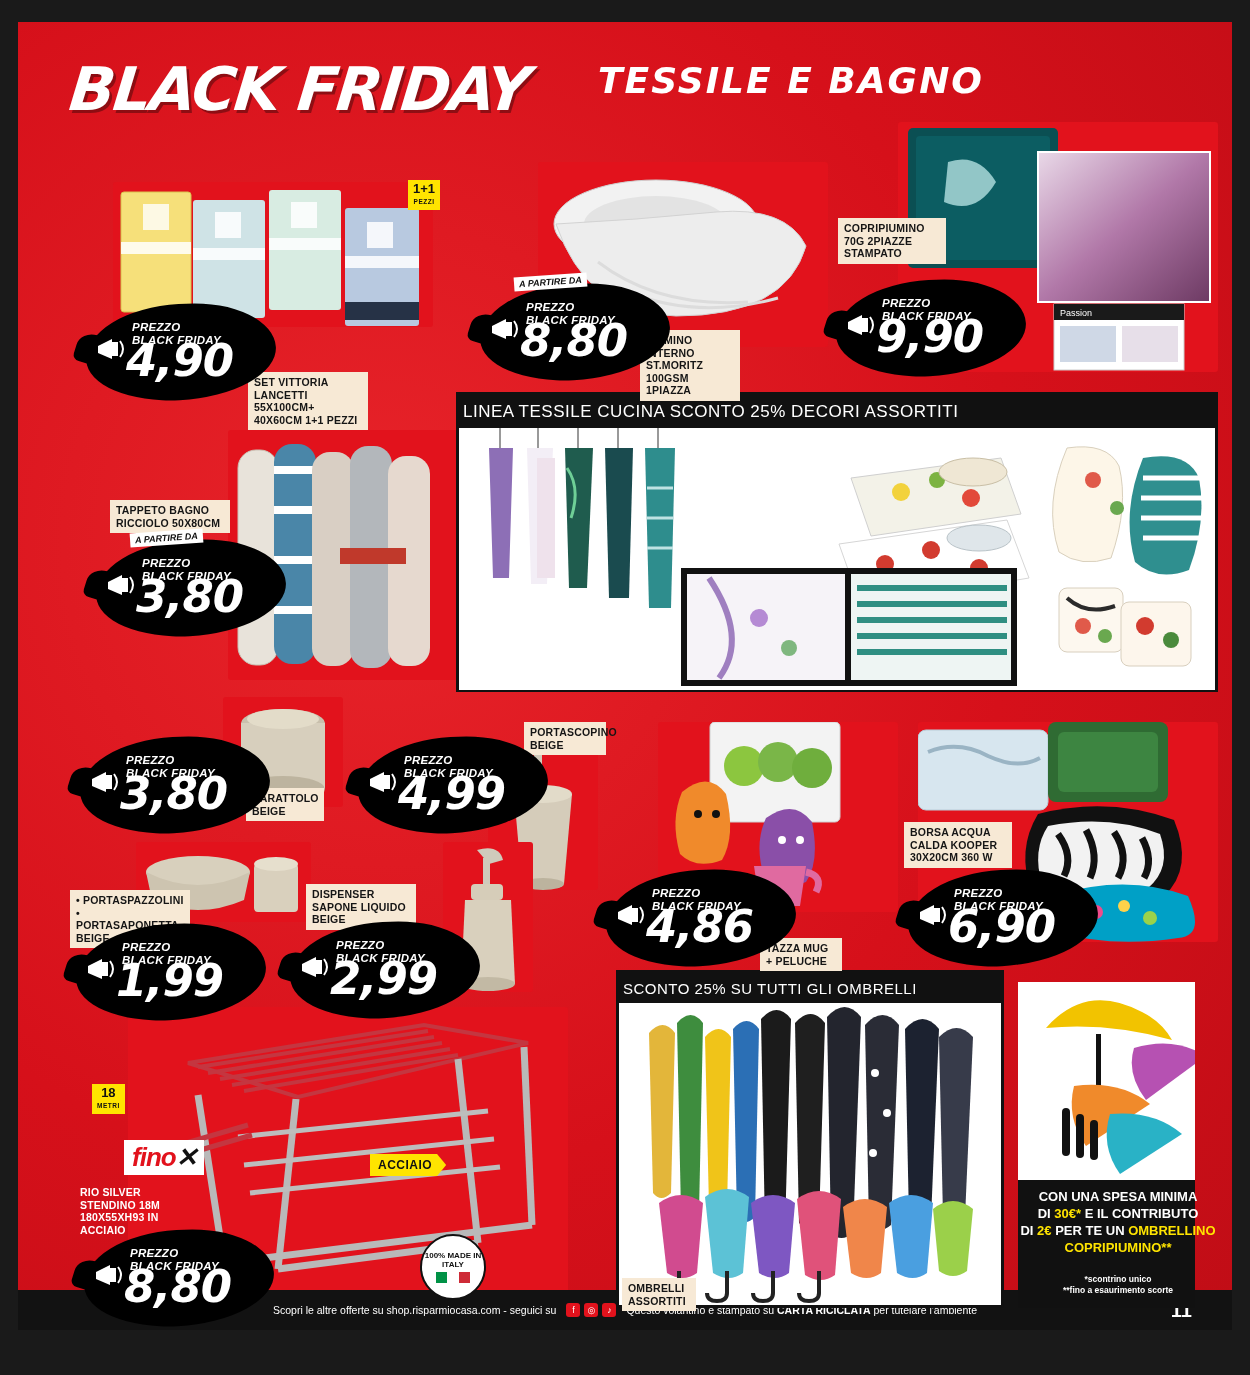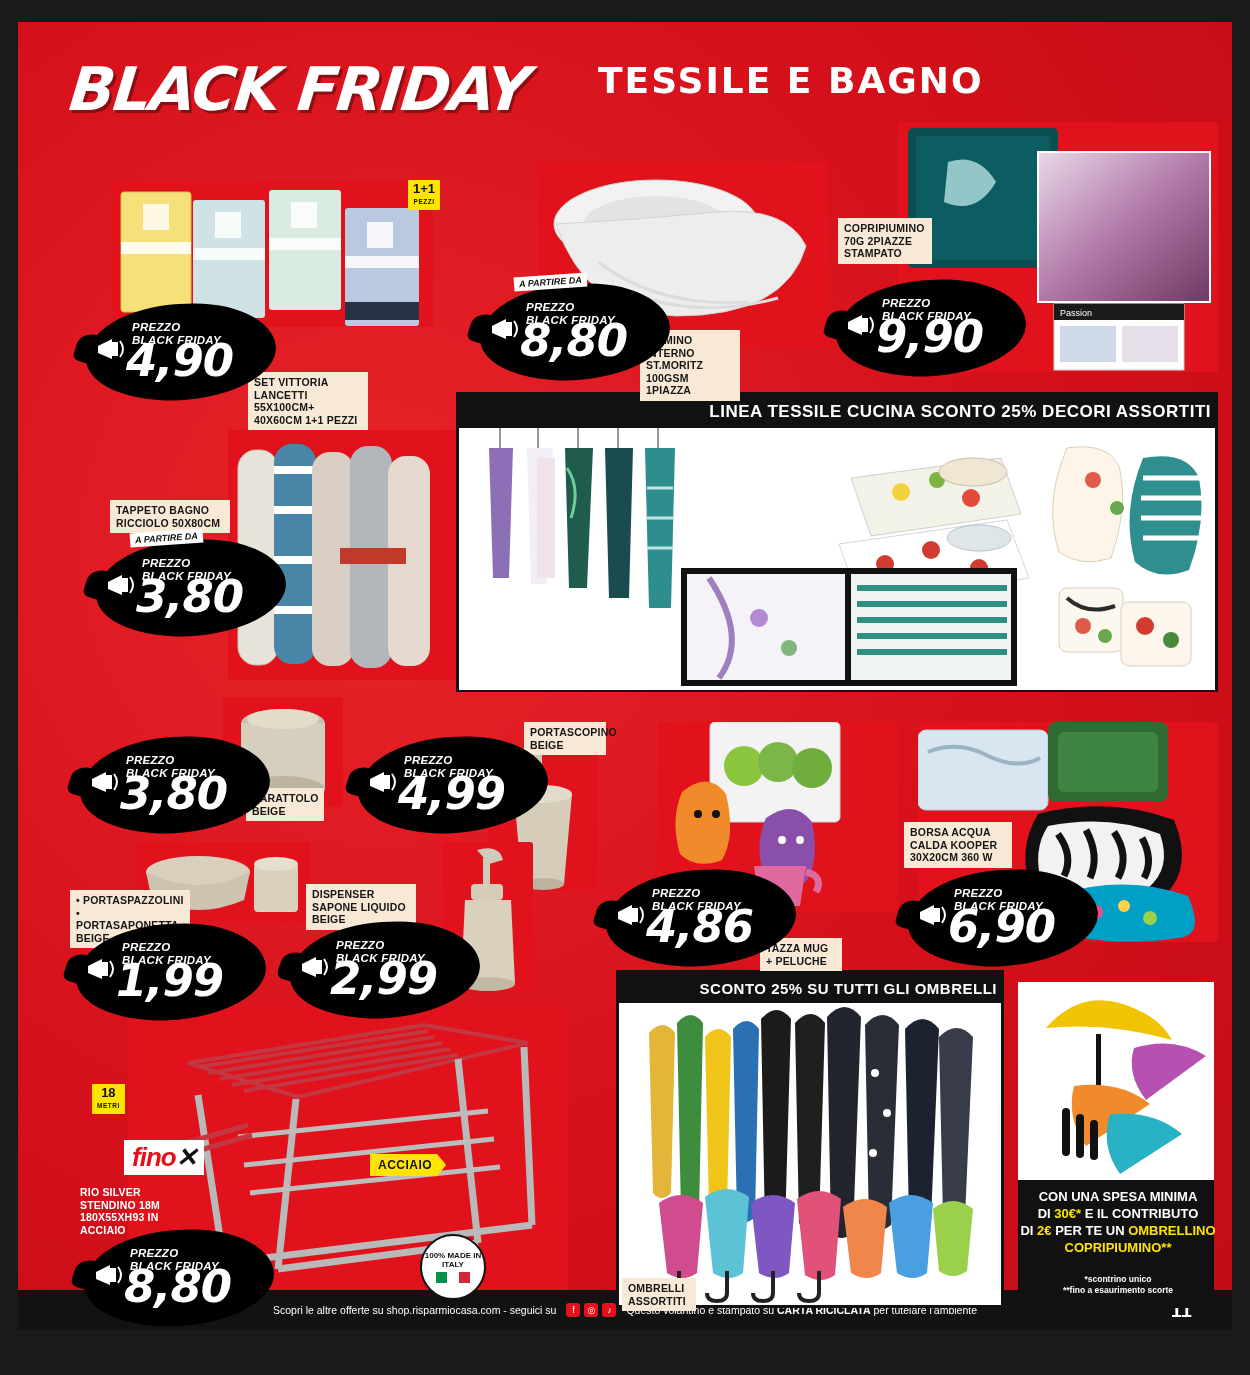"TESSILE E BAGNO" .hdr-sub { font-style: none -> italic }
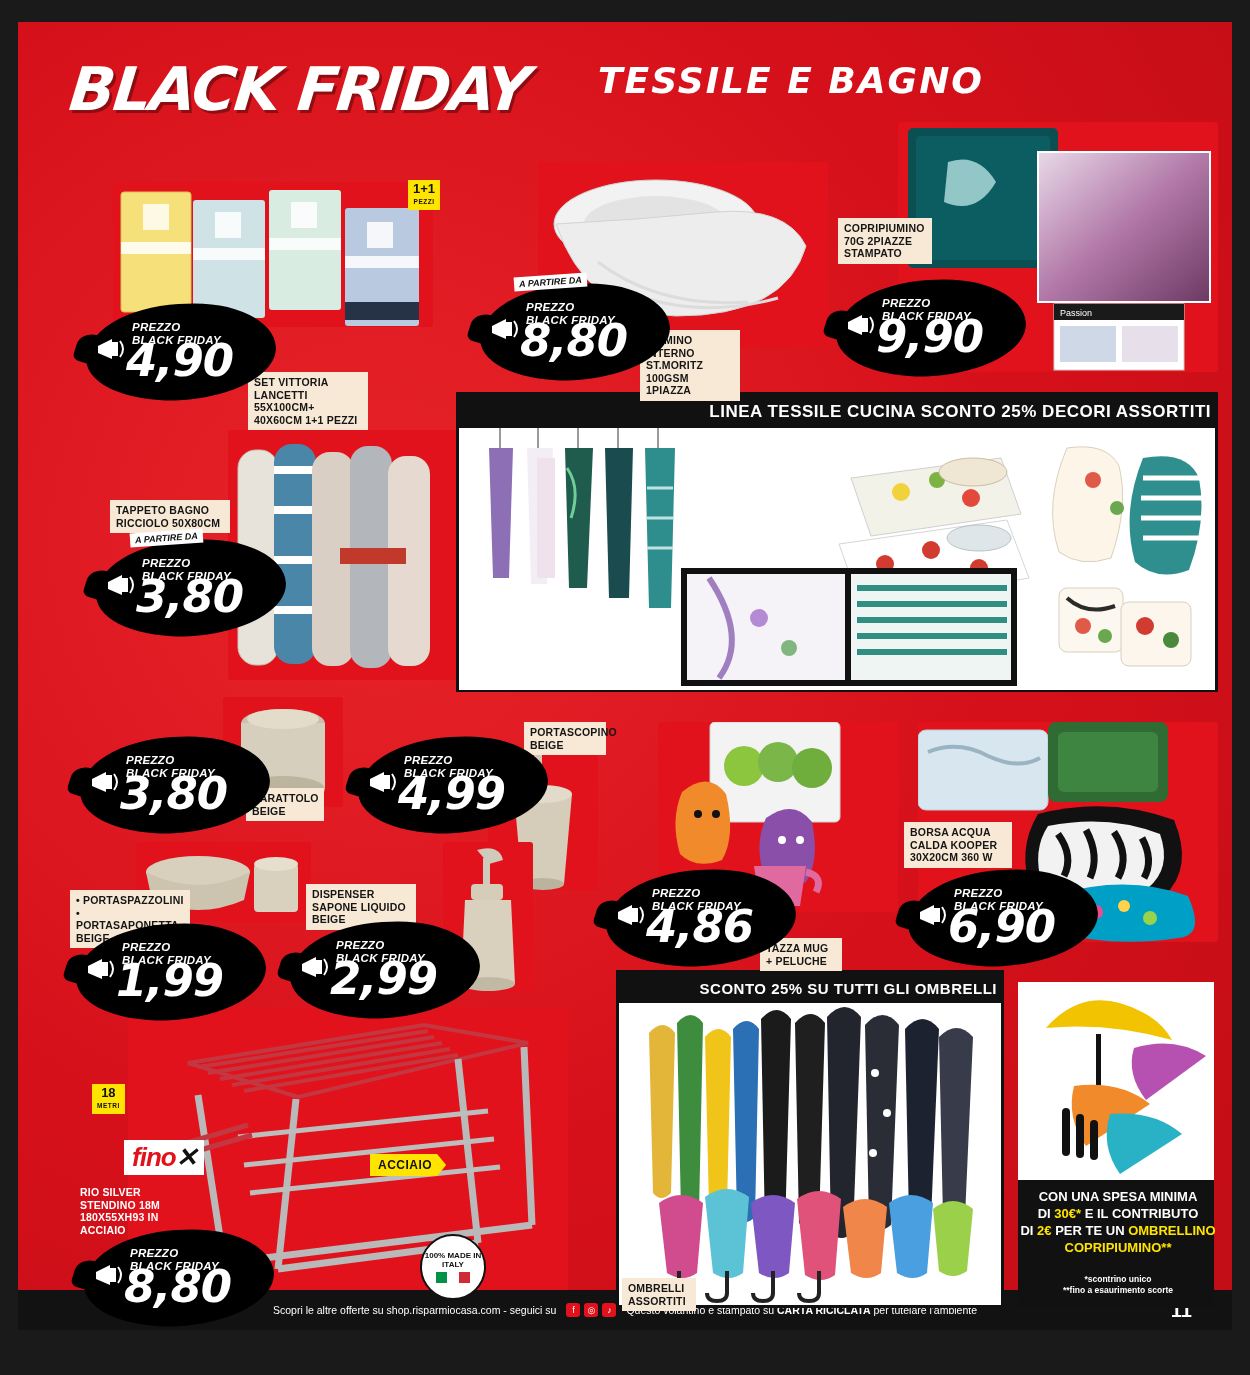"COPRIPIUMINO 70G 2PIAZZE STAMPATO" div.cap { width: 94px -> 108px }
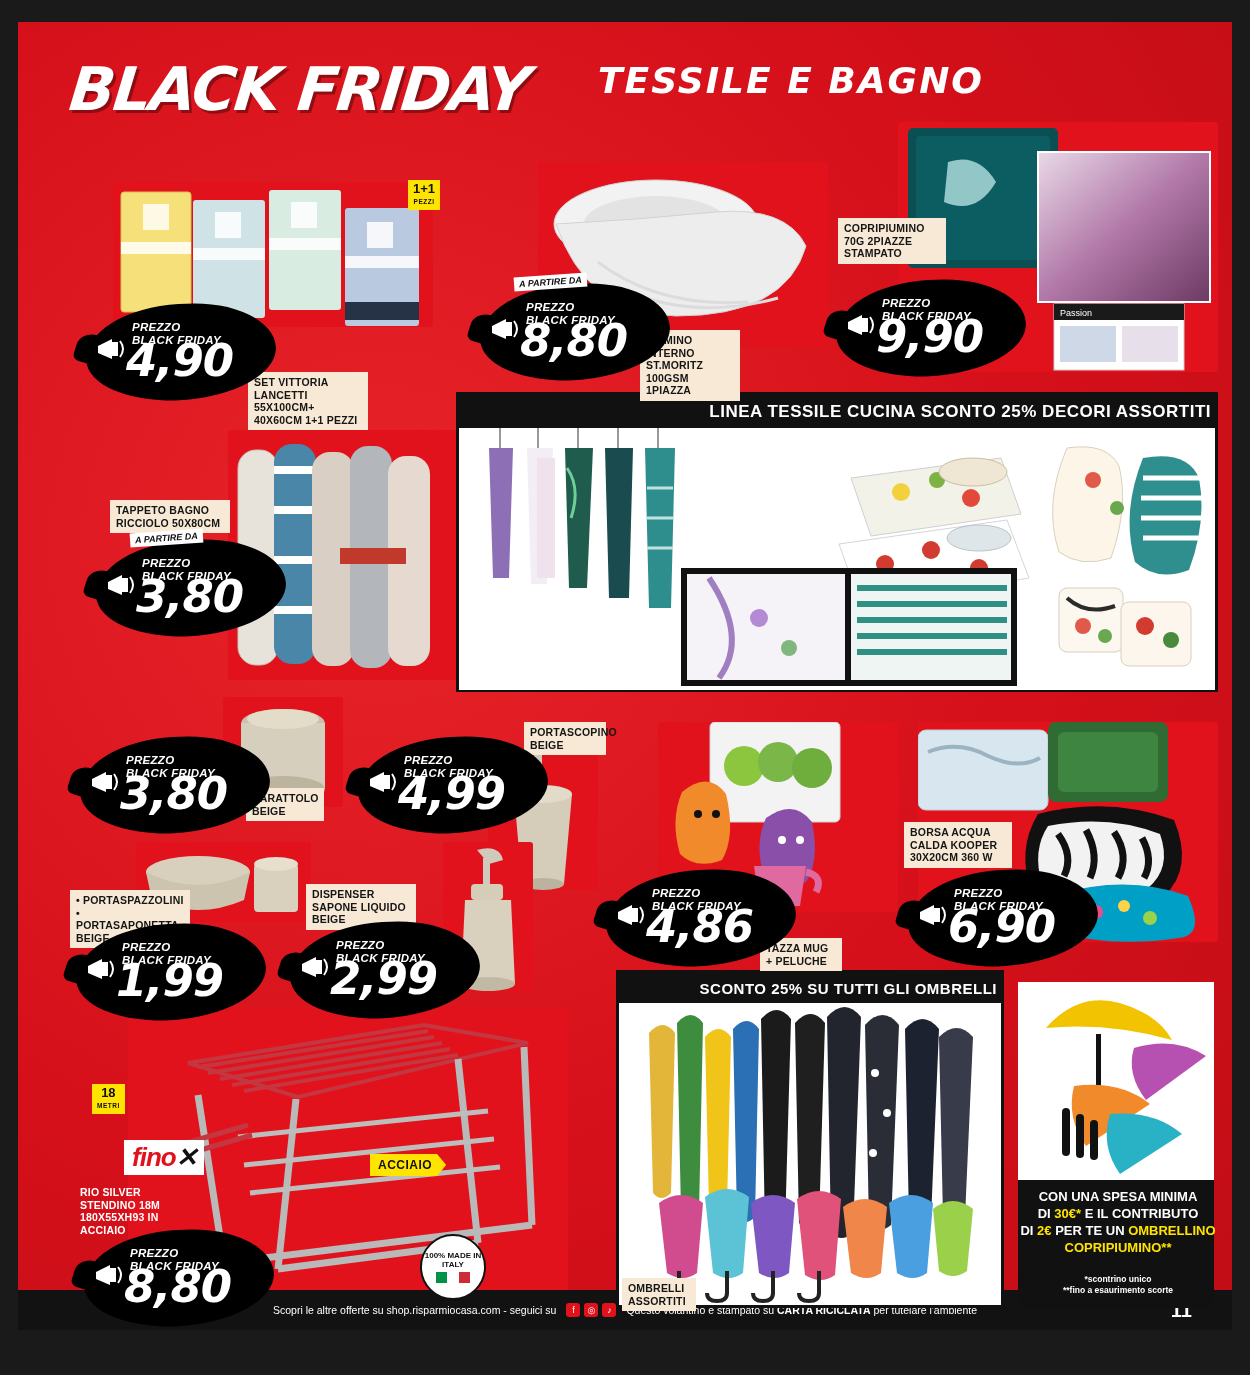"LINEA TESSILE CUCINA SCONTO 25%" .panel .ptitle { font-weight: 700 -> 400; text-align: right -> left }
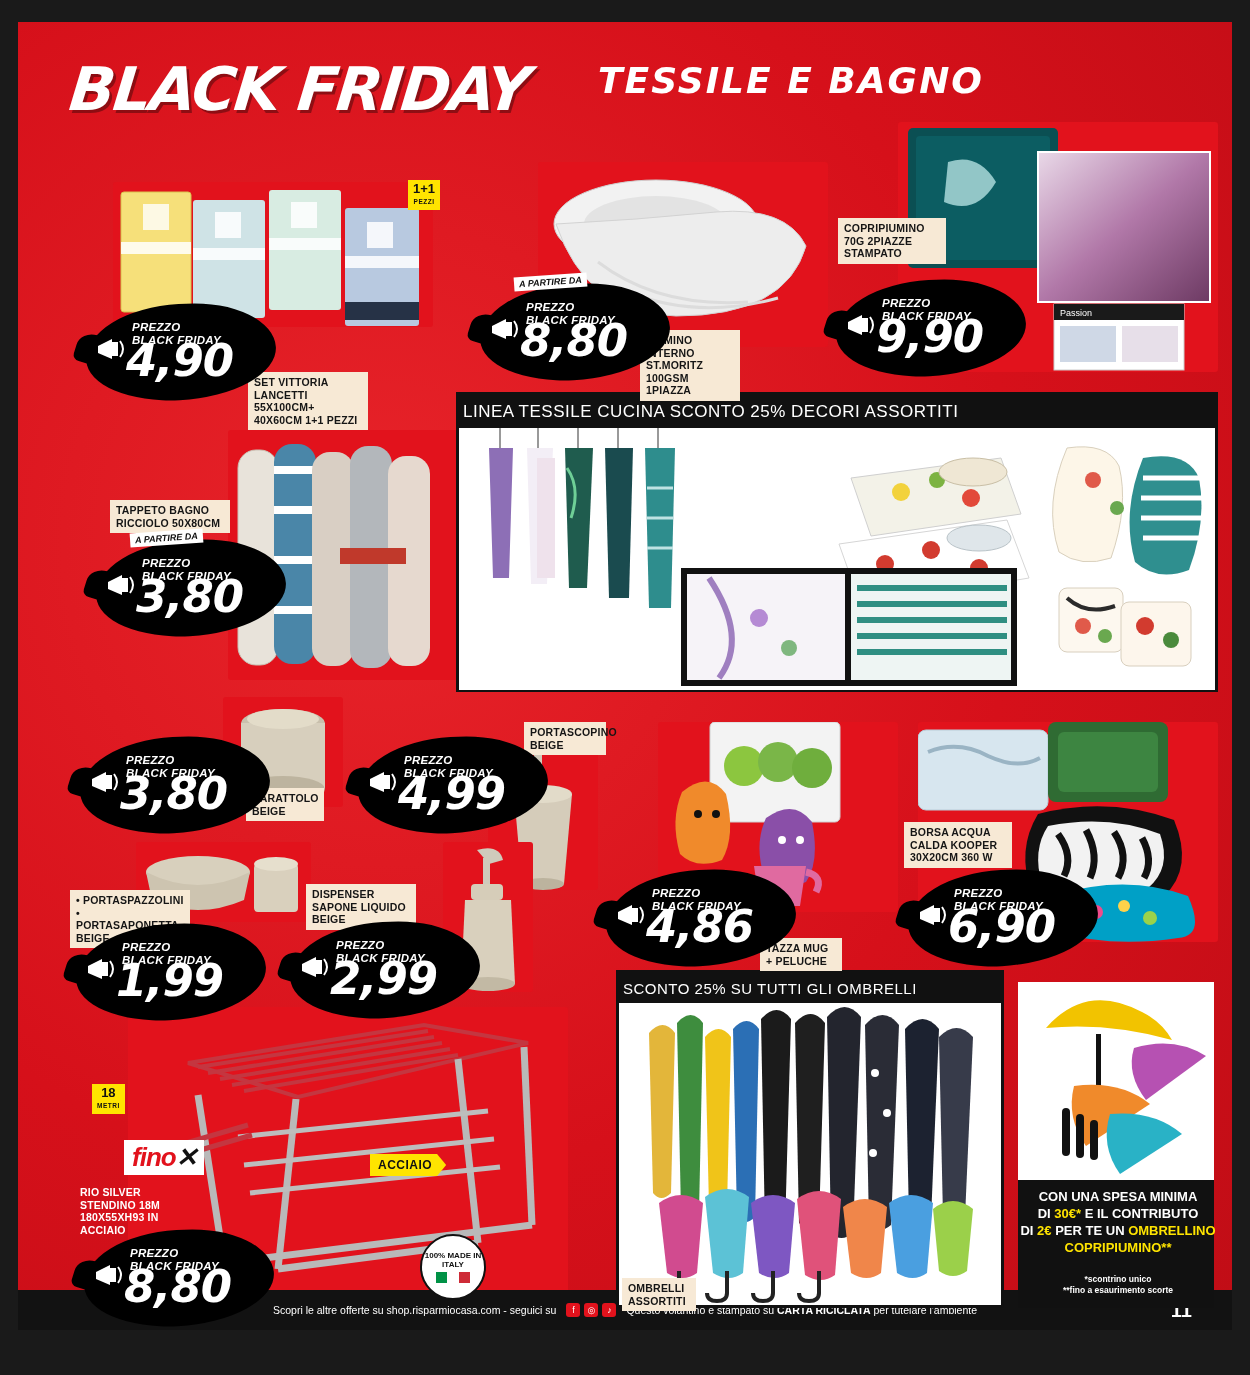"CON UNA SPESA MINIMA" div.panel { width: 196px -> 177px }
